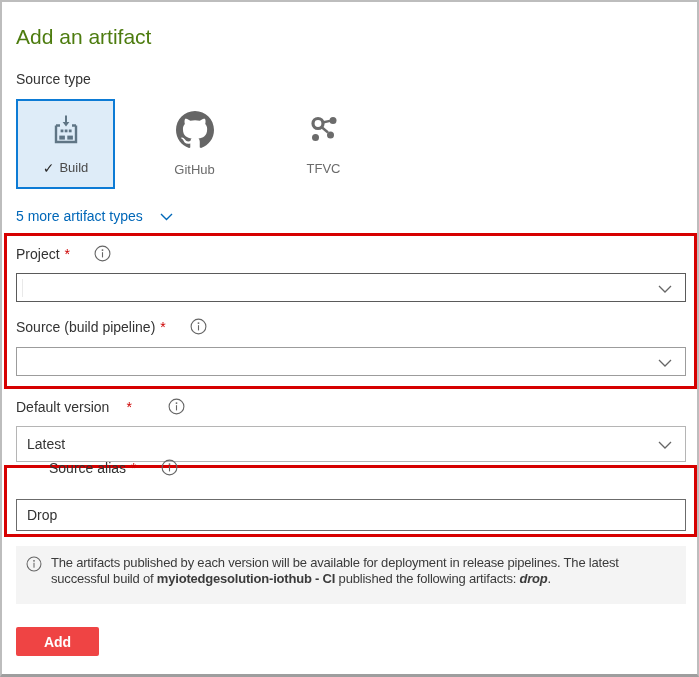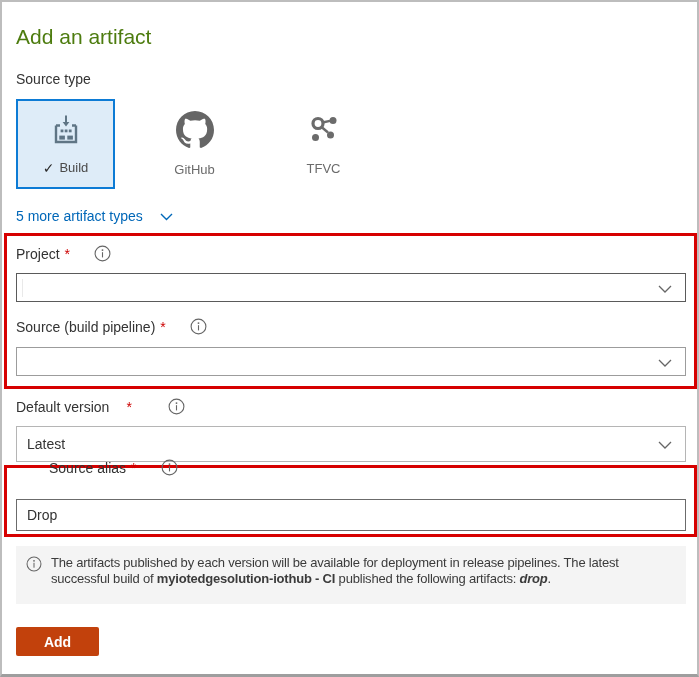"Add" .add-btn { background: #c2410c -> #ef4444 }
